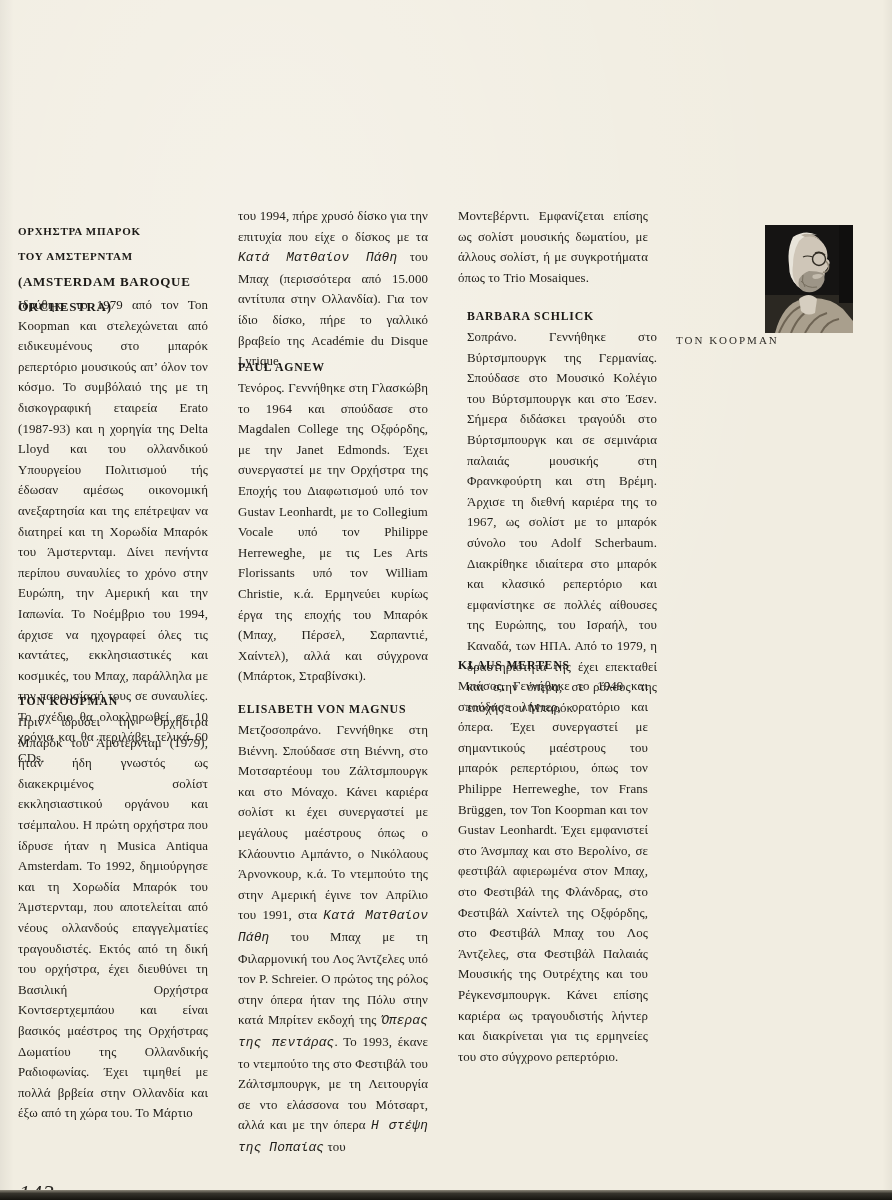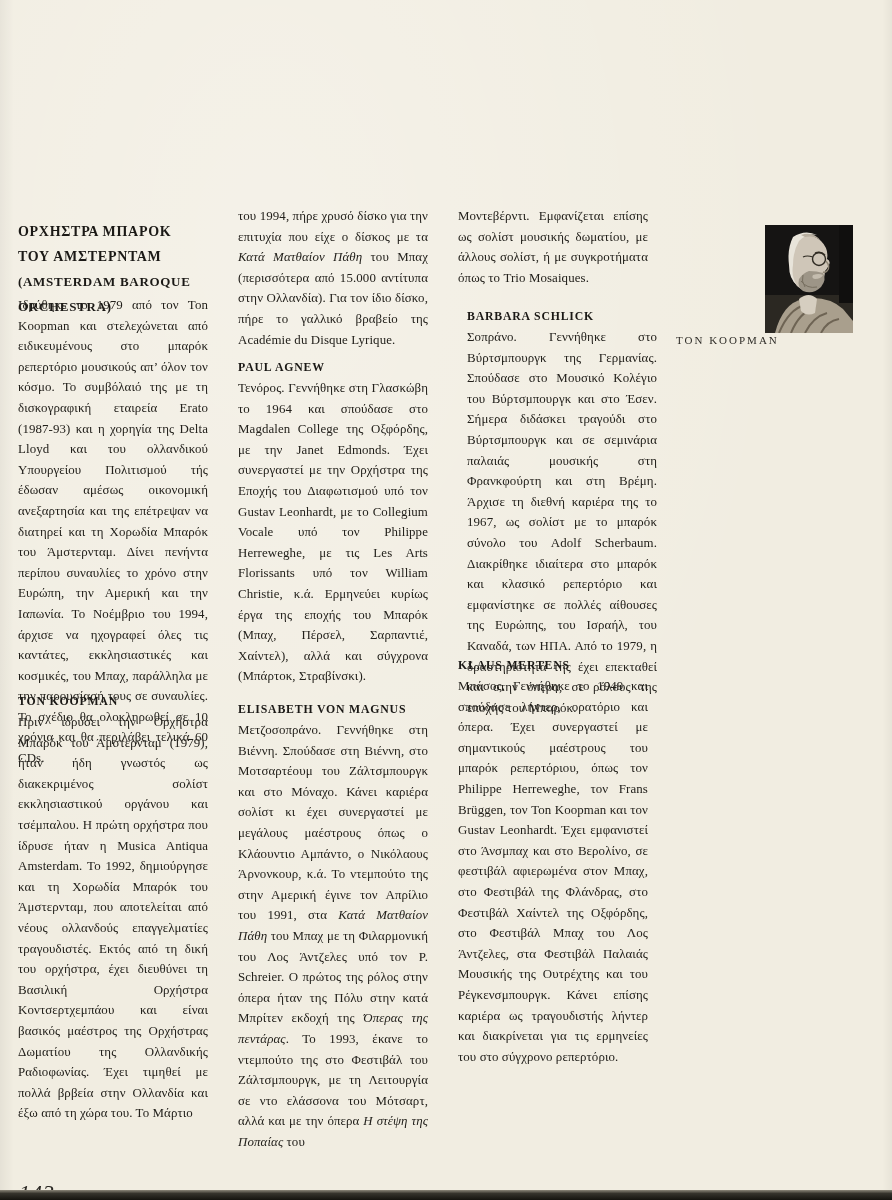"ΟΡΧΗΣΤΡΑ ΜΠΑΡΟΚ" .masthead-line { font-size: 14px -> 11px }
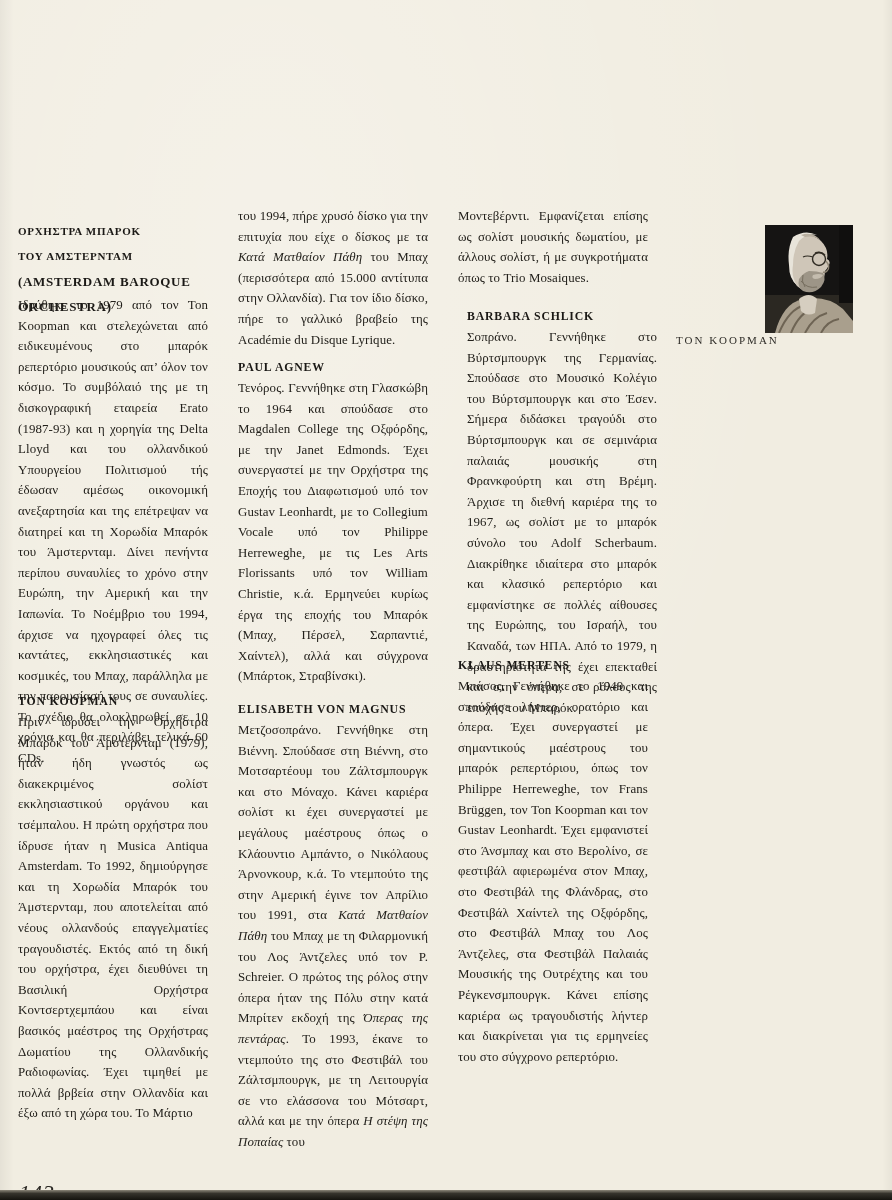"Κατά Ματθαίον Πάθη" .it { font-family: none -> Liberation Mono, monospace }
